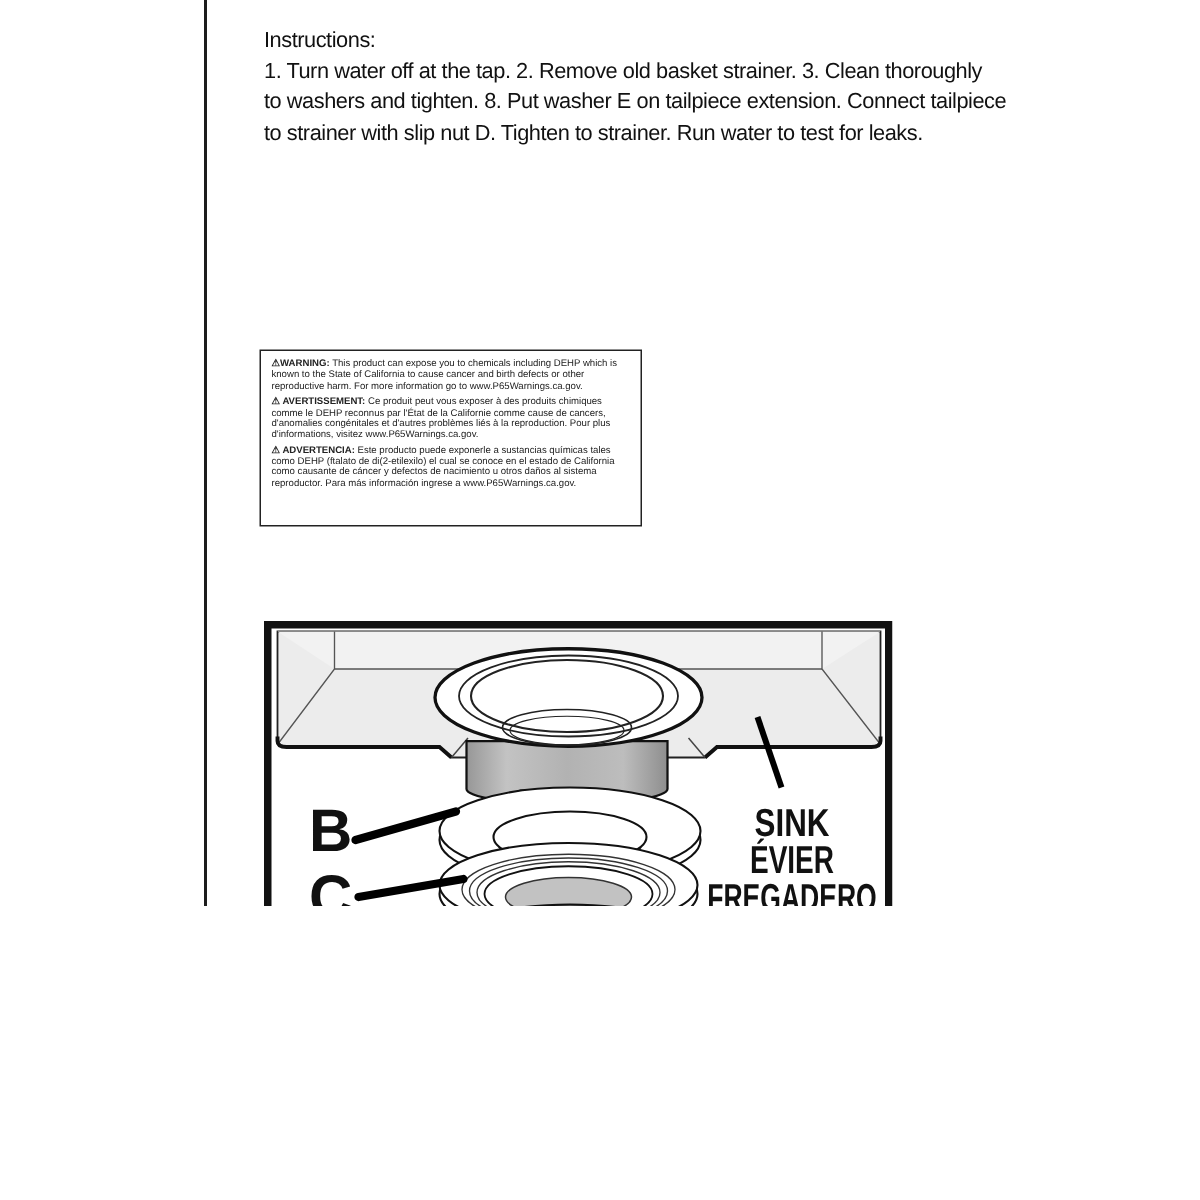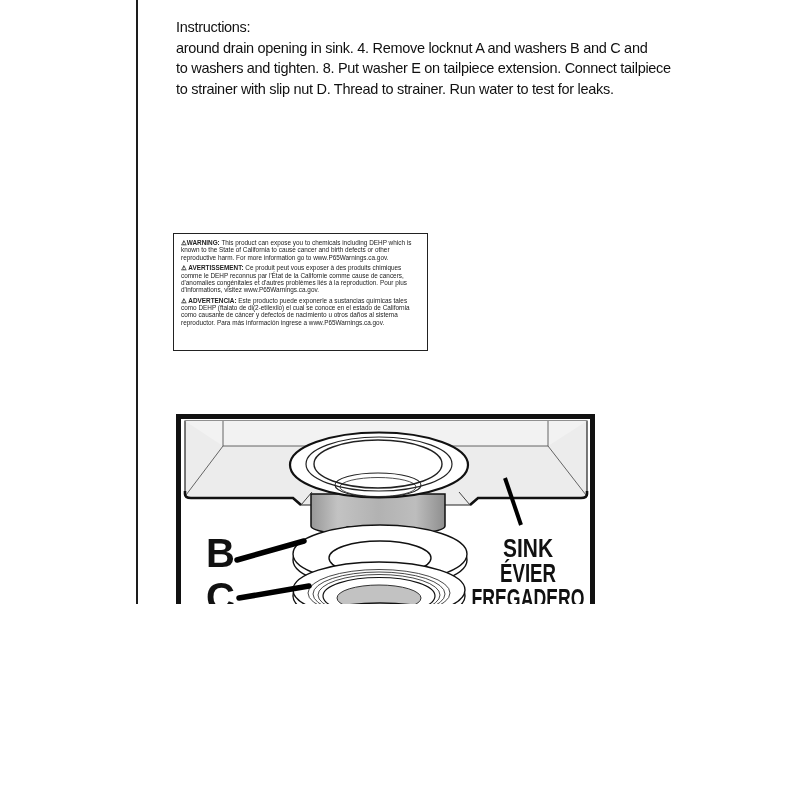"1. Turn water off at" div { html: none -> <div>1. Turn water off at the tap. 2. Remove old basket strainer. 3. Clean thoroughly</div> }
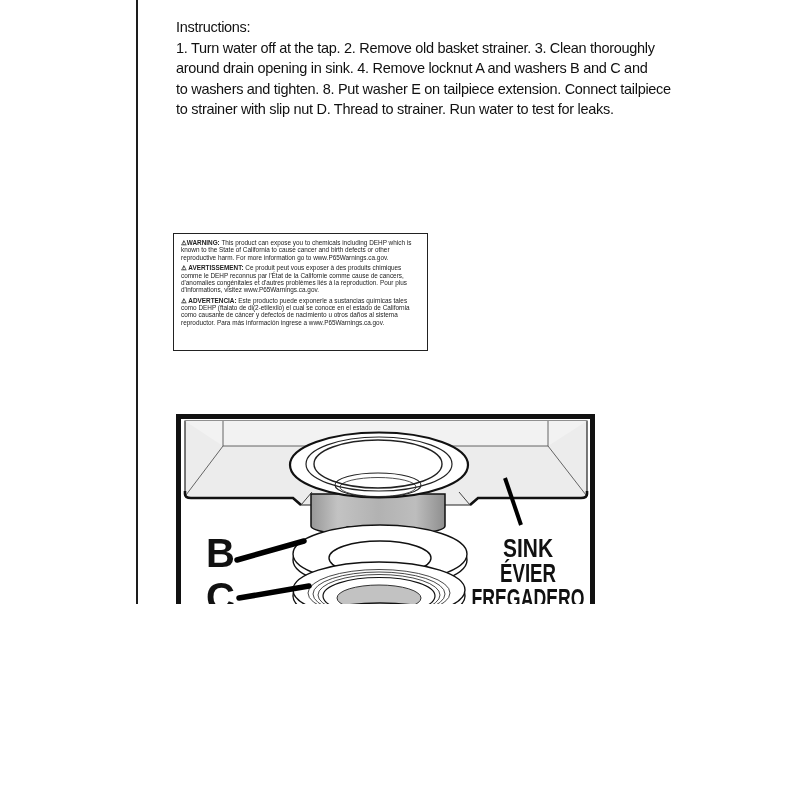"around drain opening in sink." div { html: <div>around drain opening in sink. 4. Remove locknut A and washers B and C and</div> -> none }
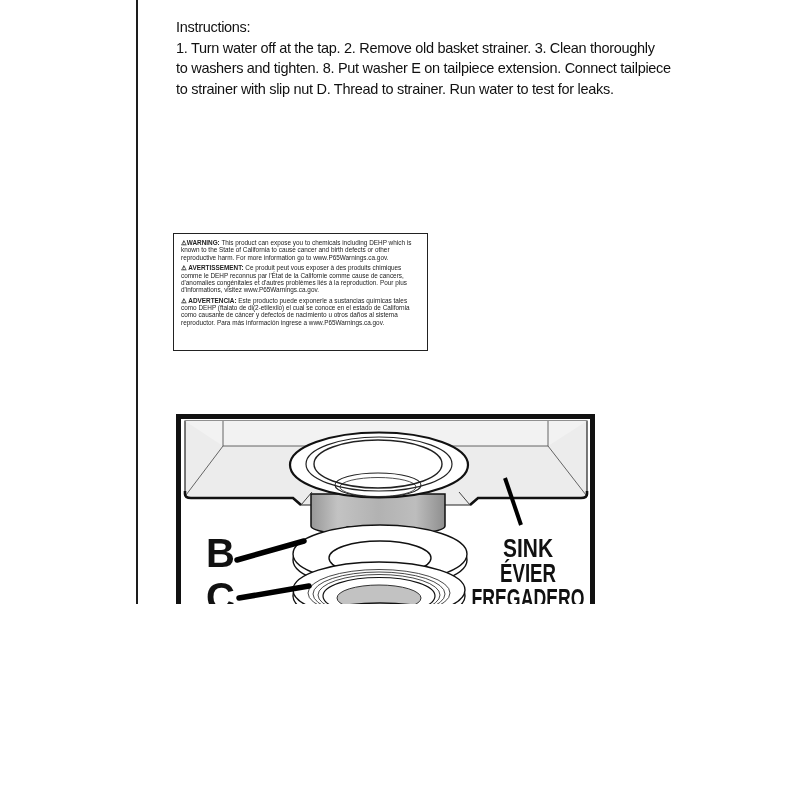"to strainer with slip nut" div { text: Thread -> Tighten }
